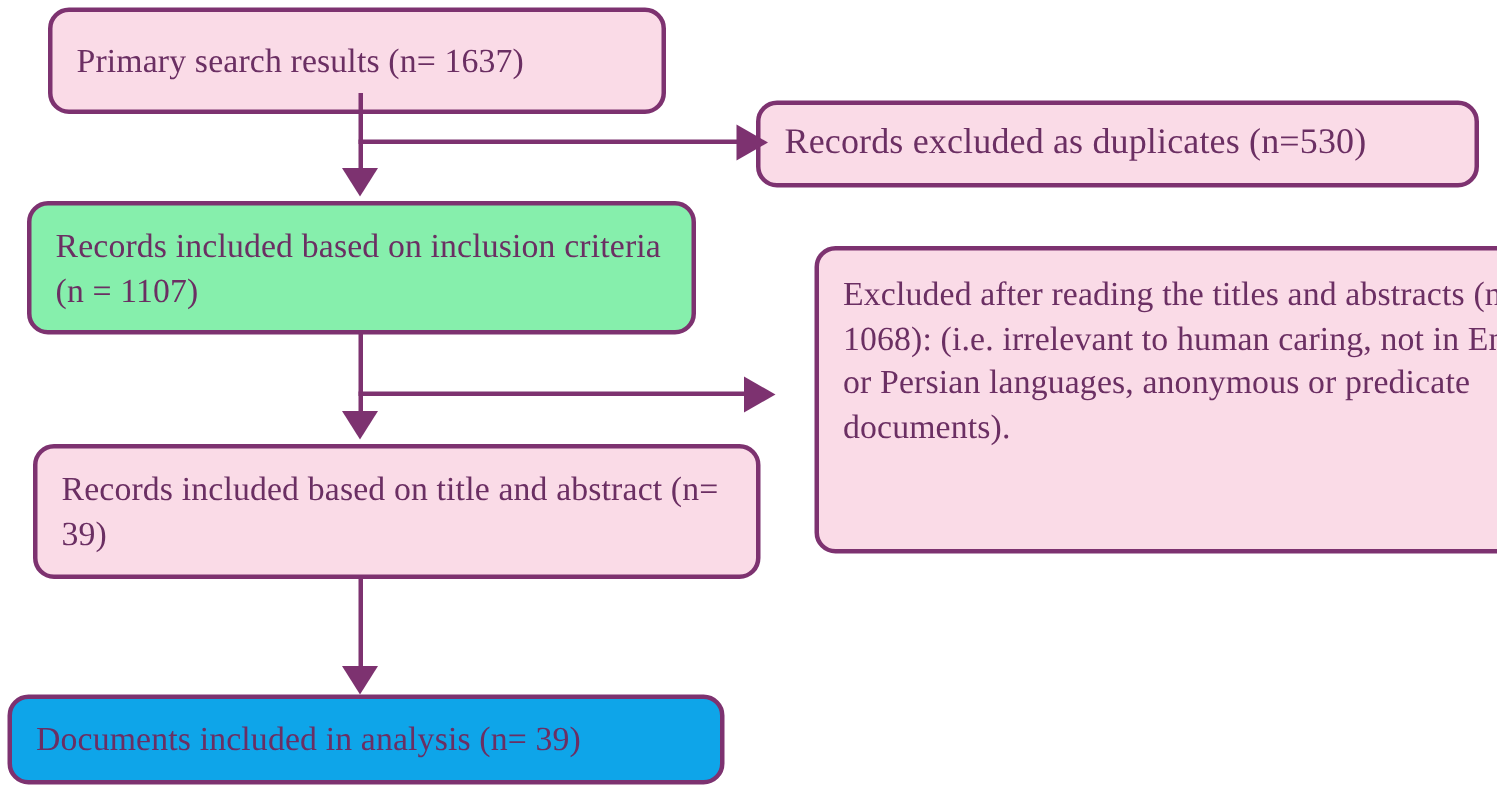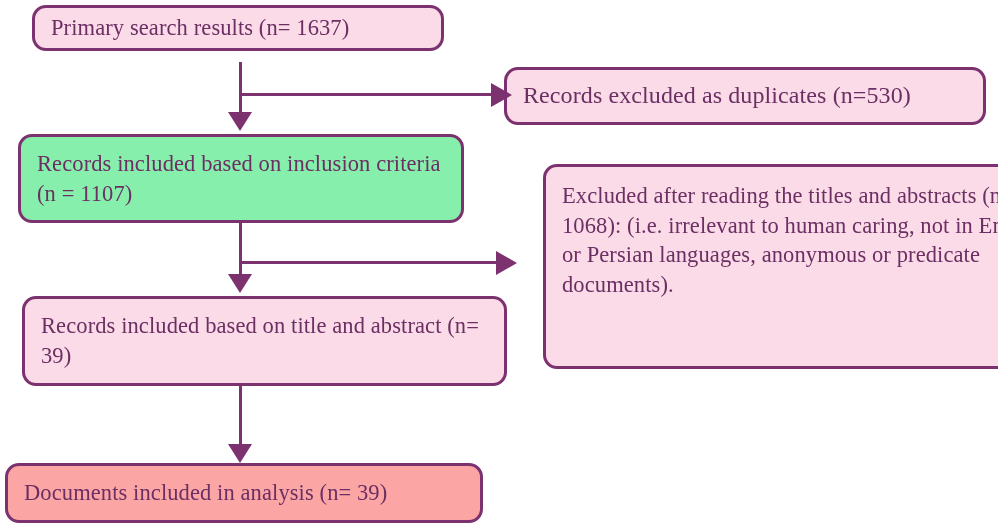"Primary search results (n= 1637)" #node-primary { height: 46px -> 71px }
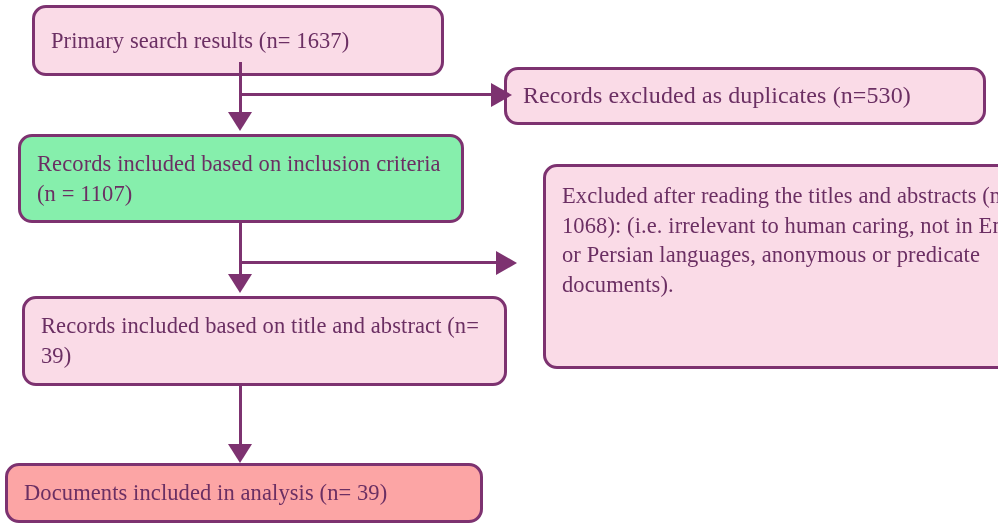"Documents included in analysis (n=" div.node { background: #fca5a5 -> #0ea5e9 }
